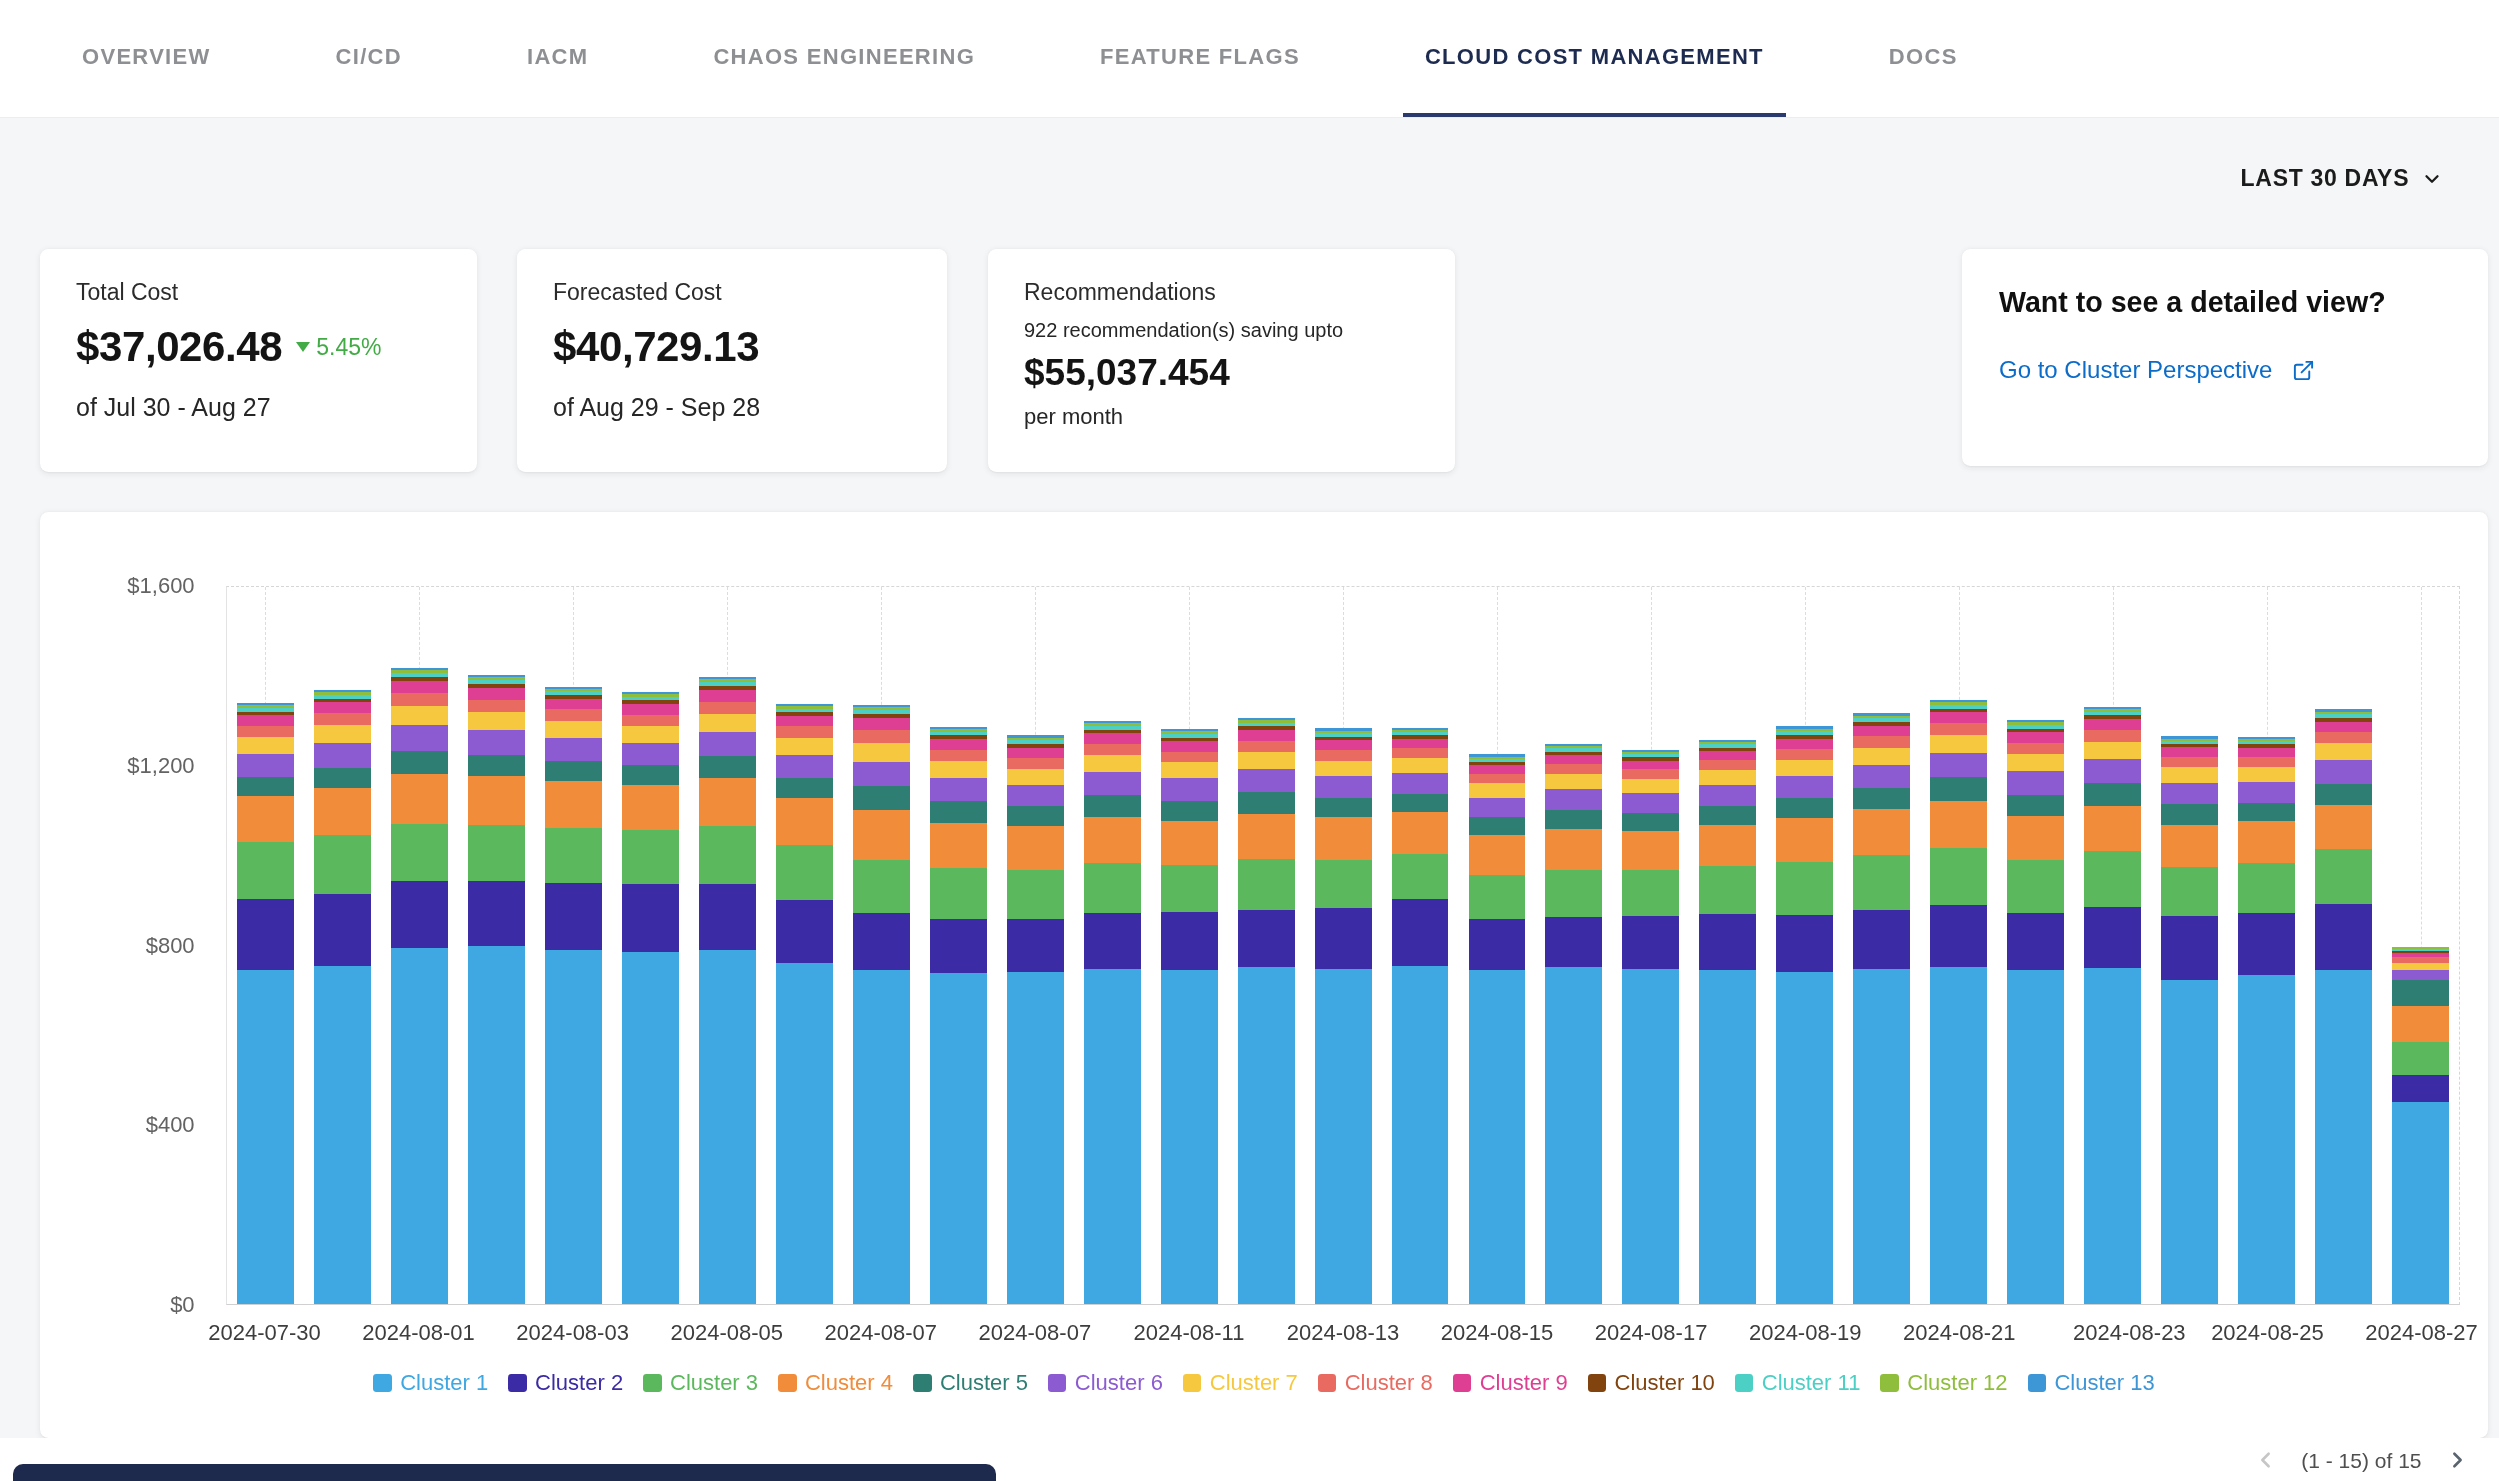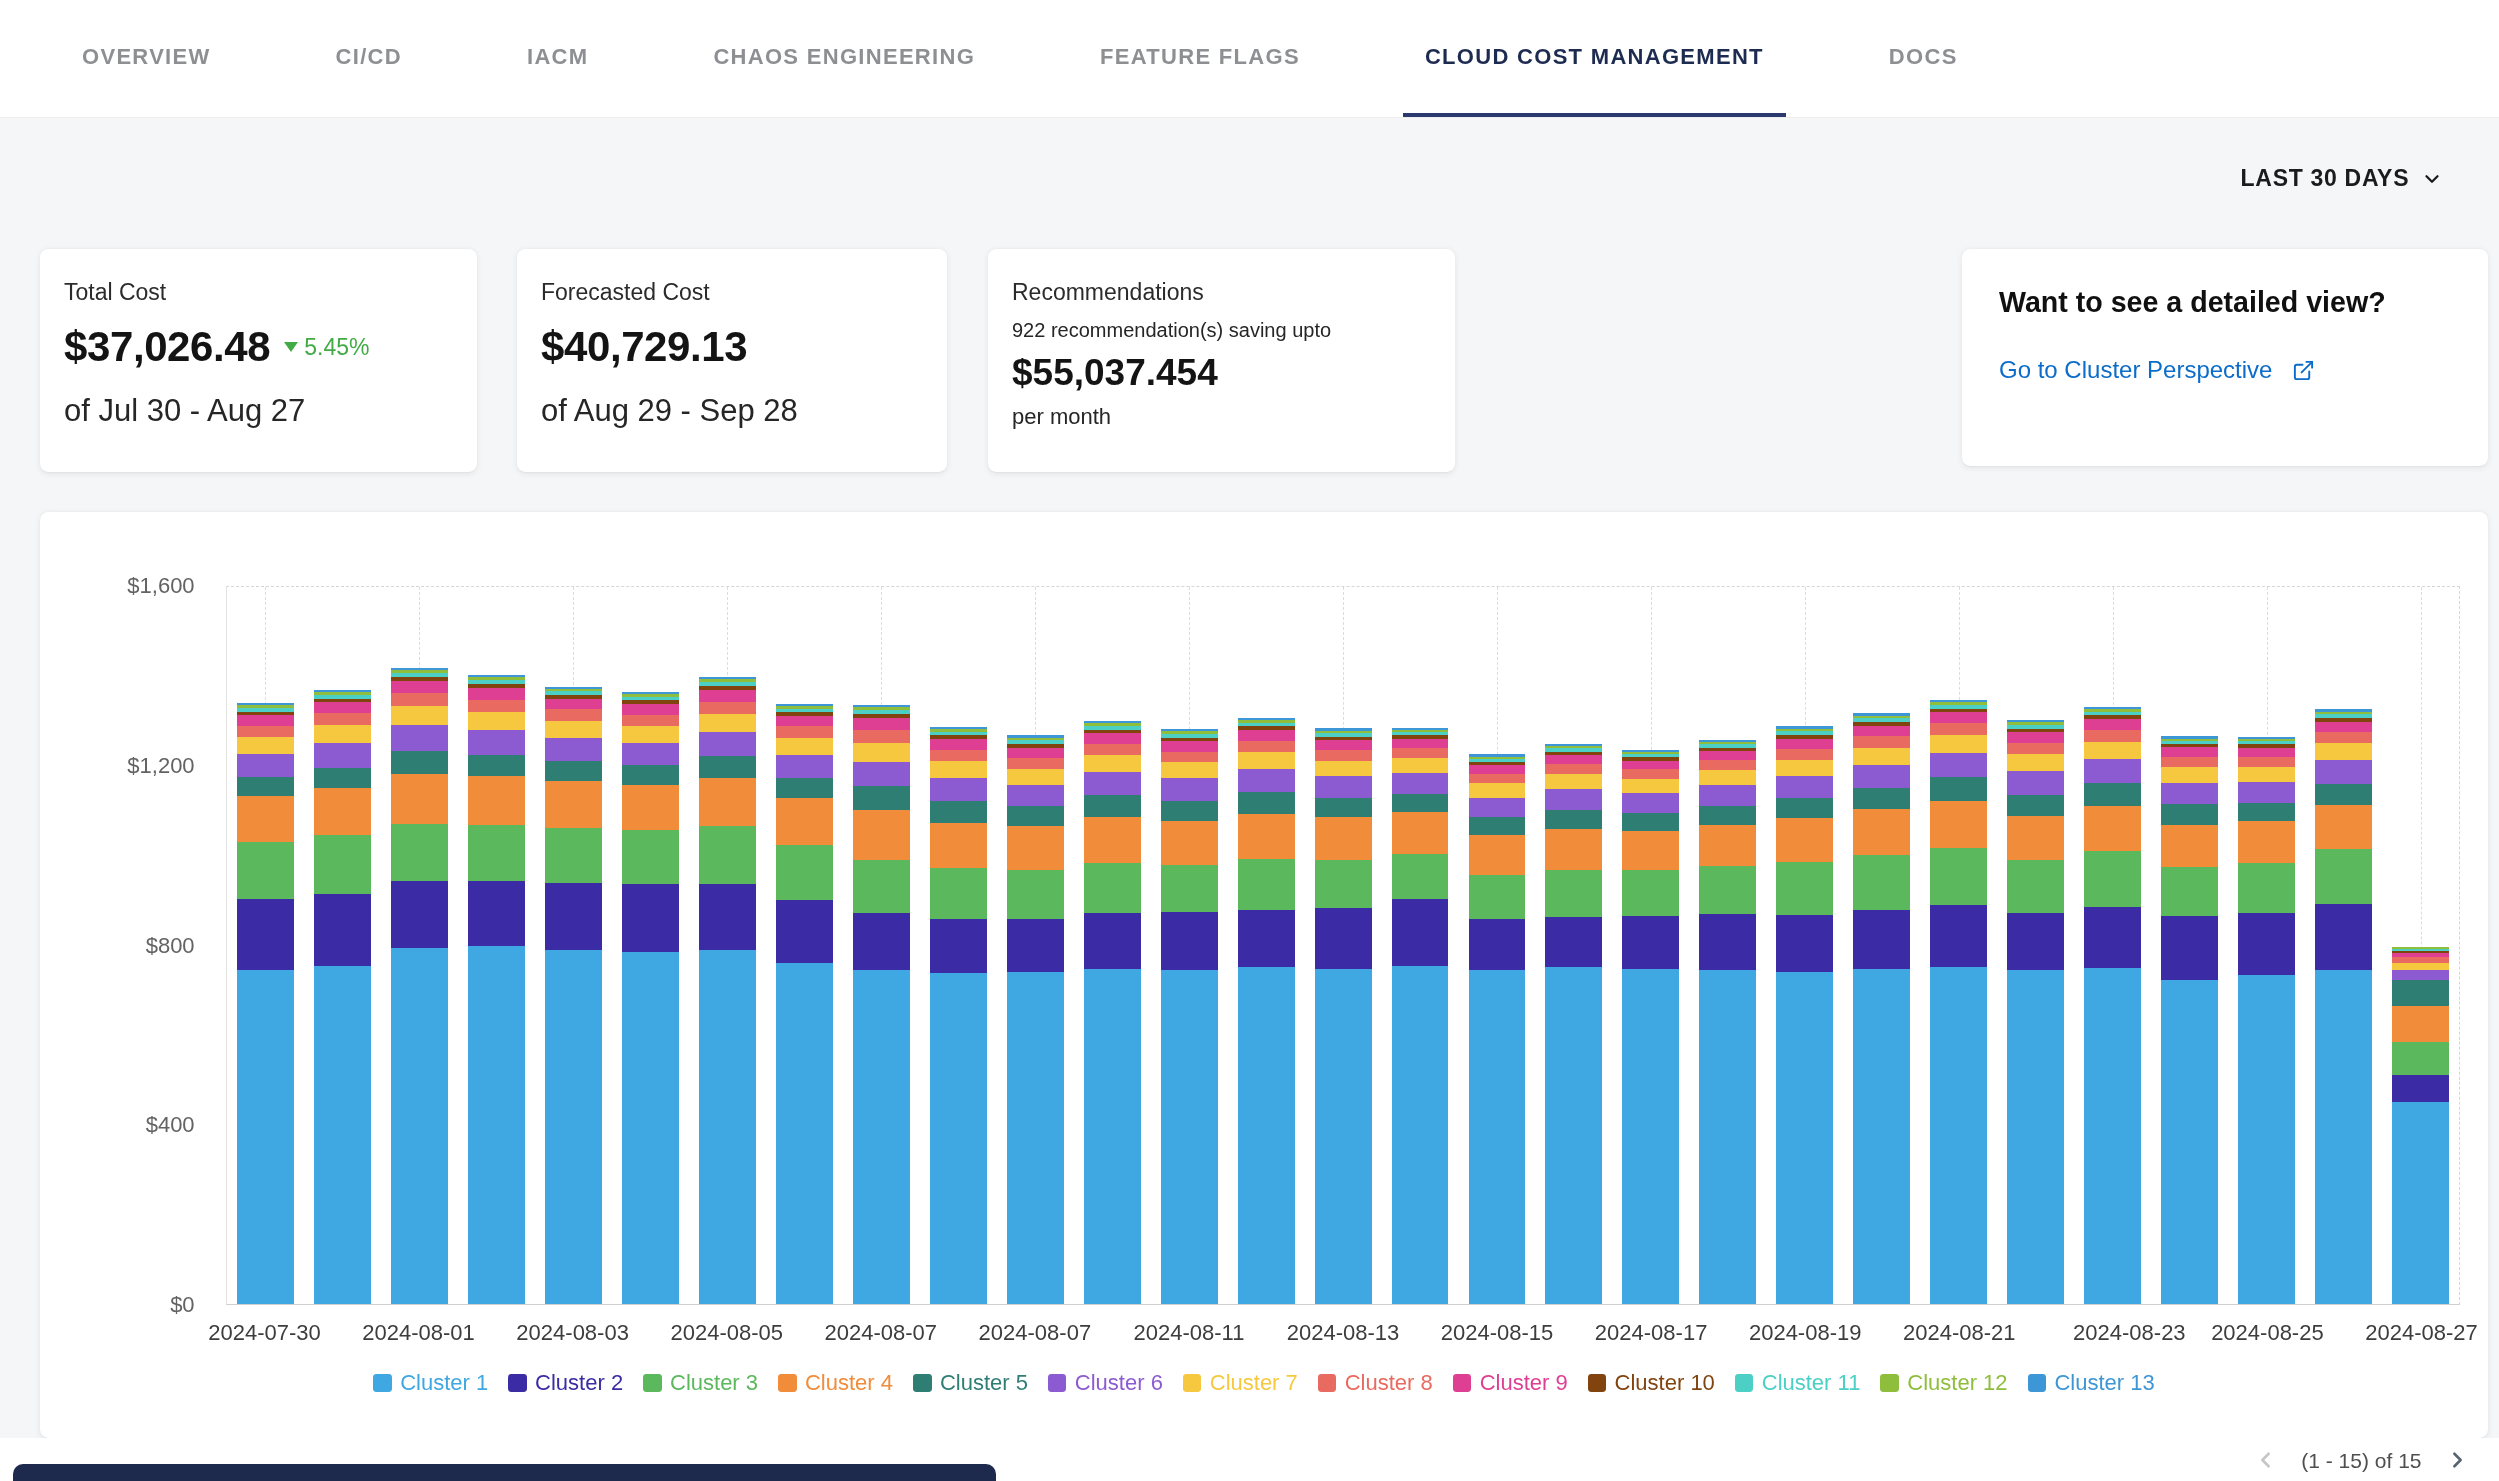"Total Cost" .stat-card { padding: 30px 24px -> 30px 36px }
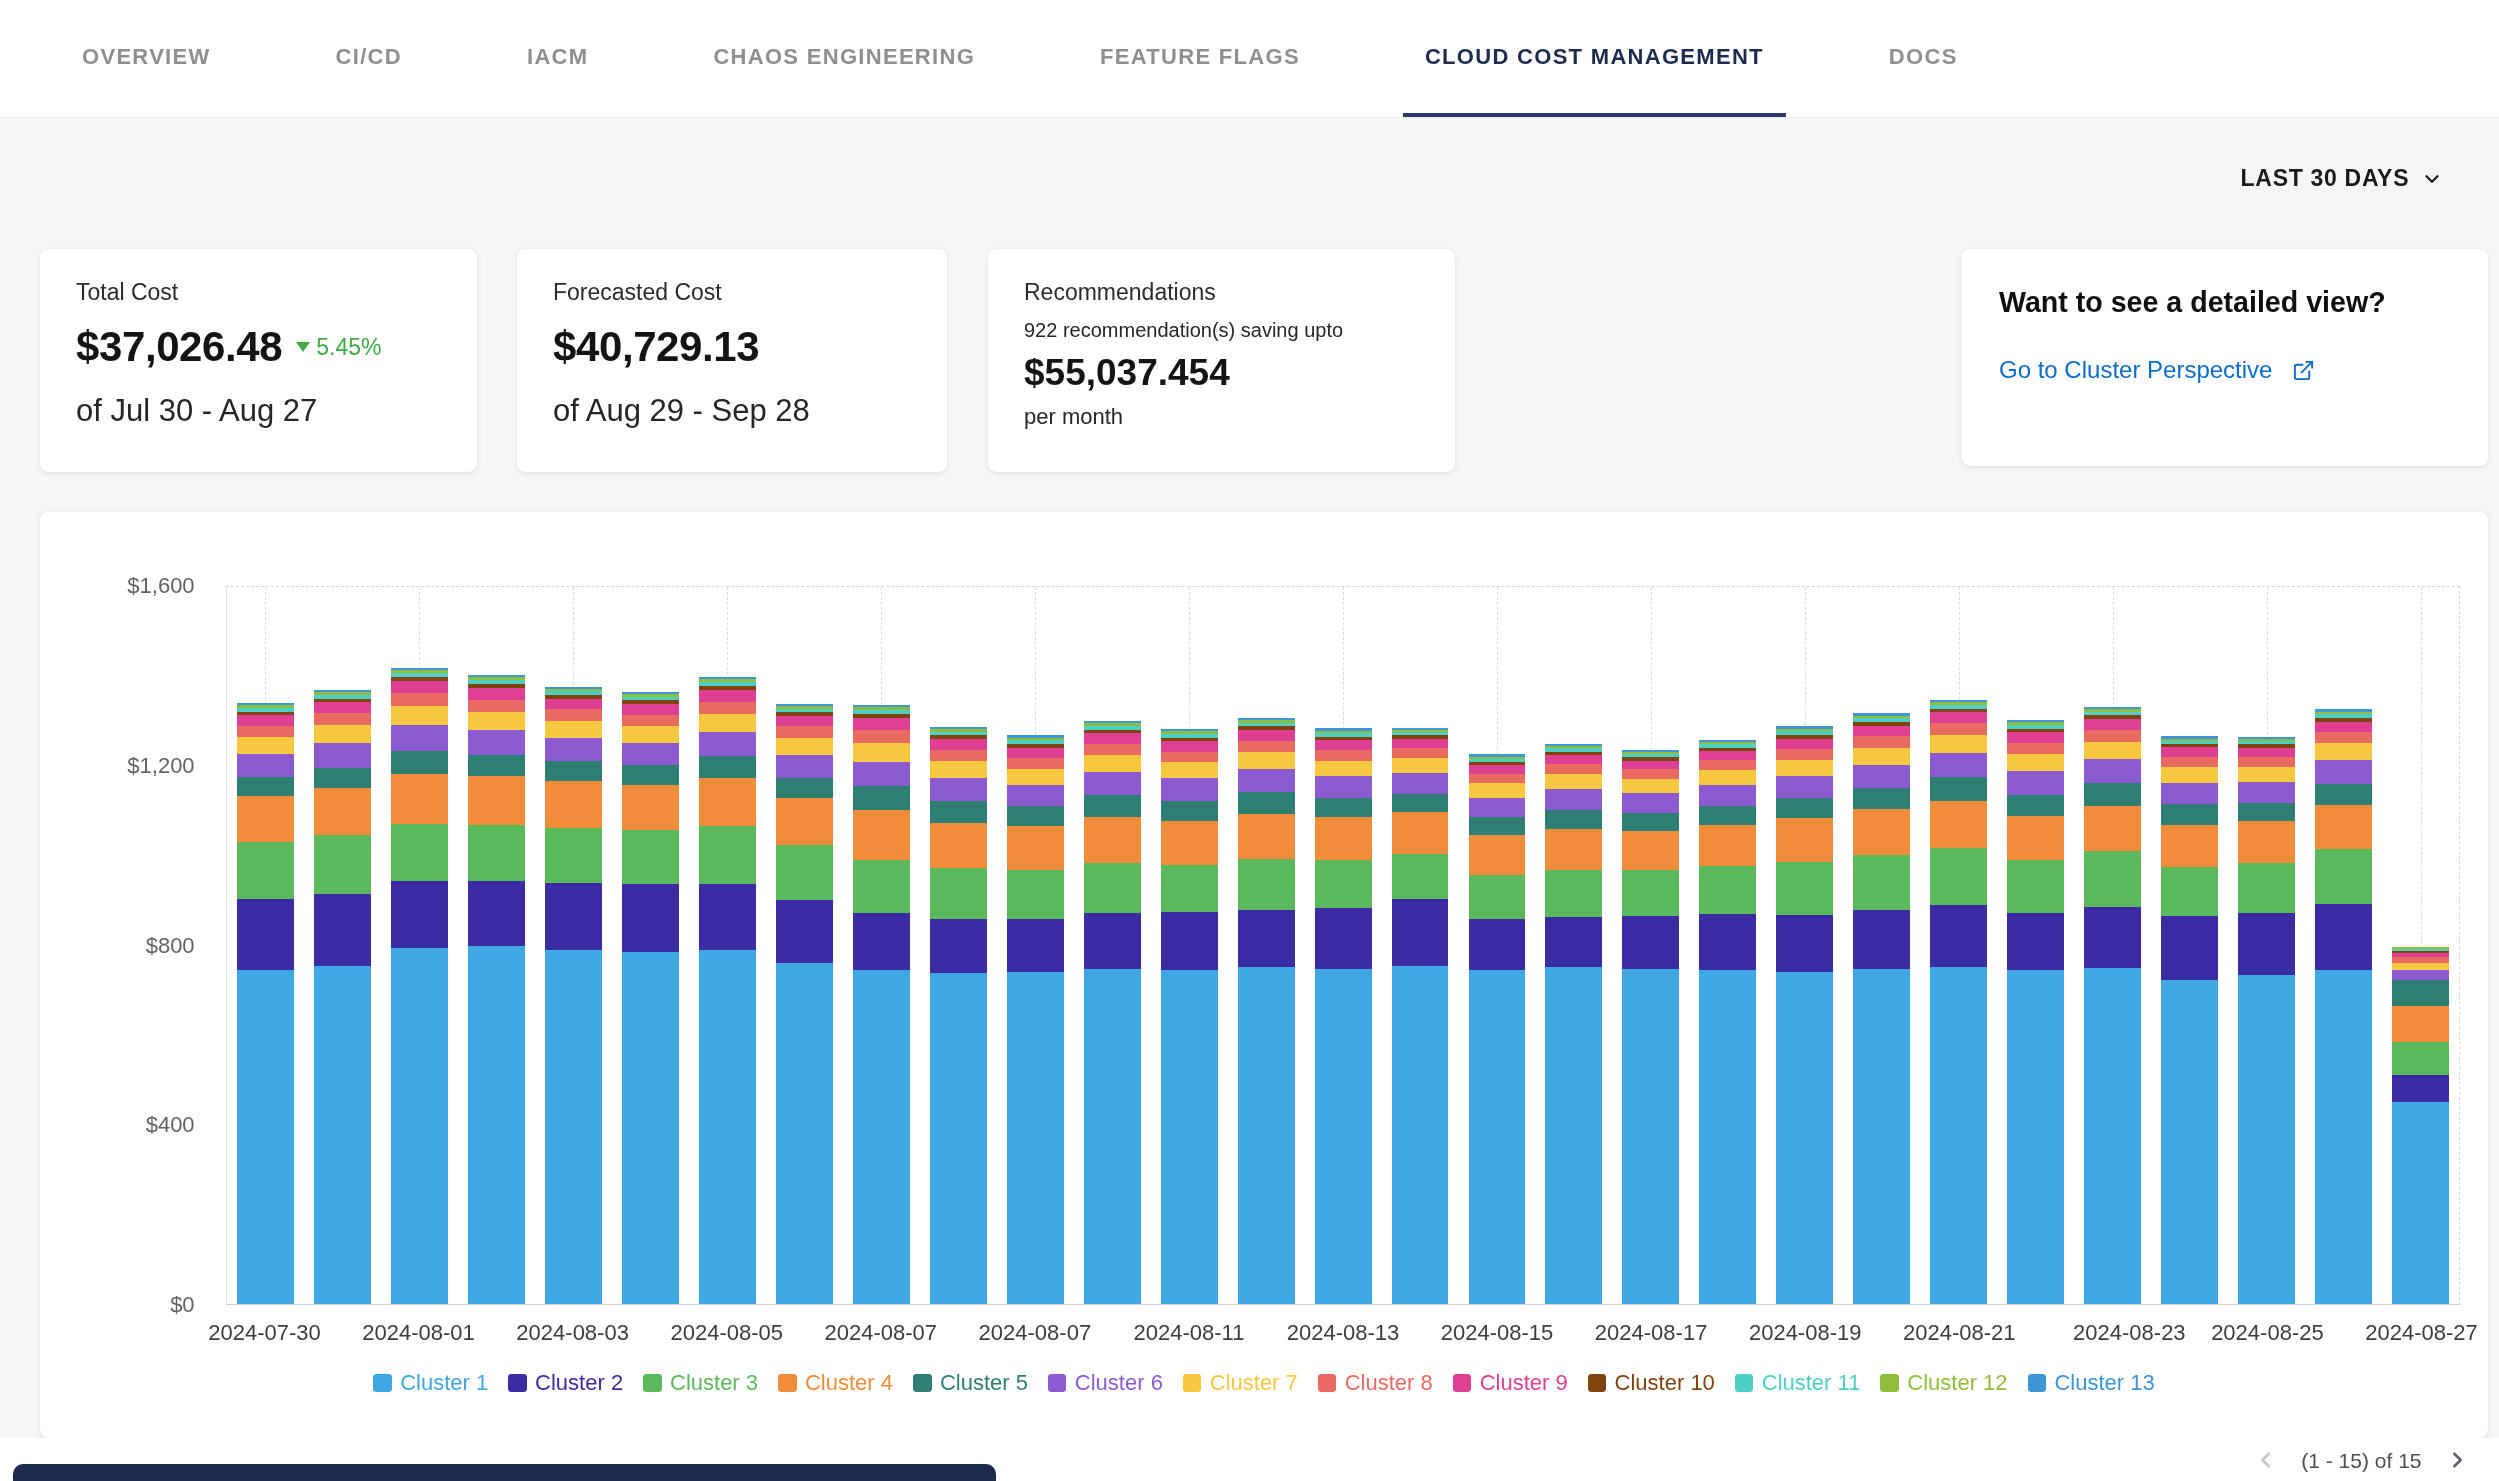"of Jul 30 - Aug" .stat-period { font-size: 31px -> 25px }
